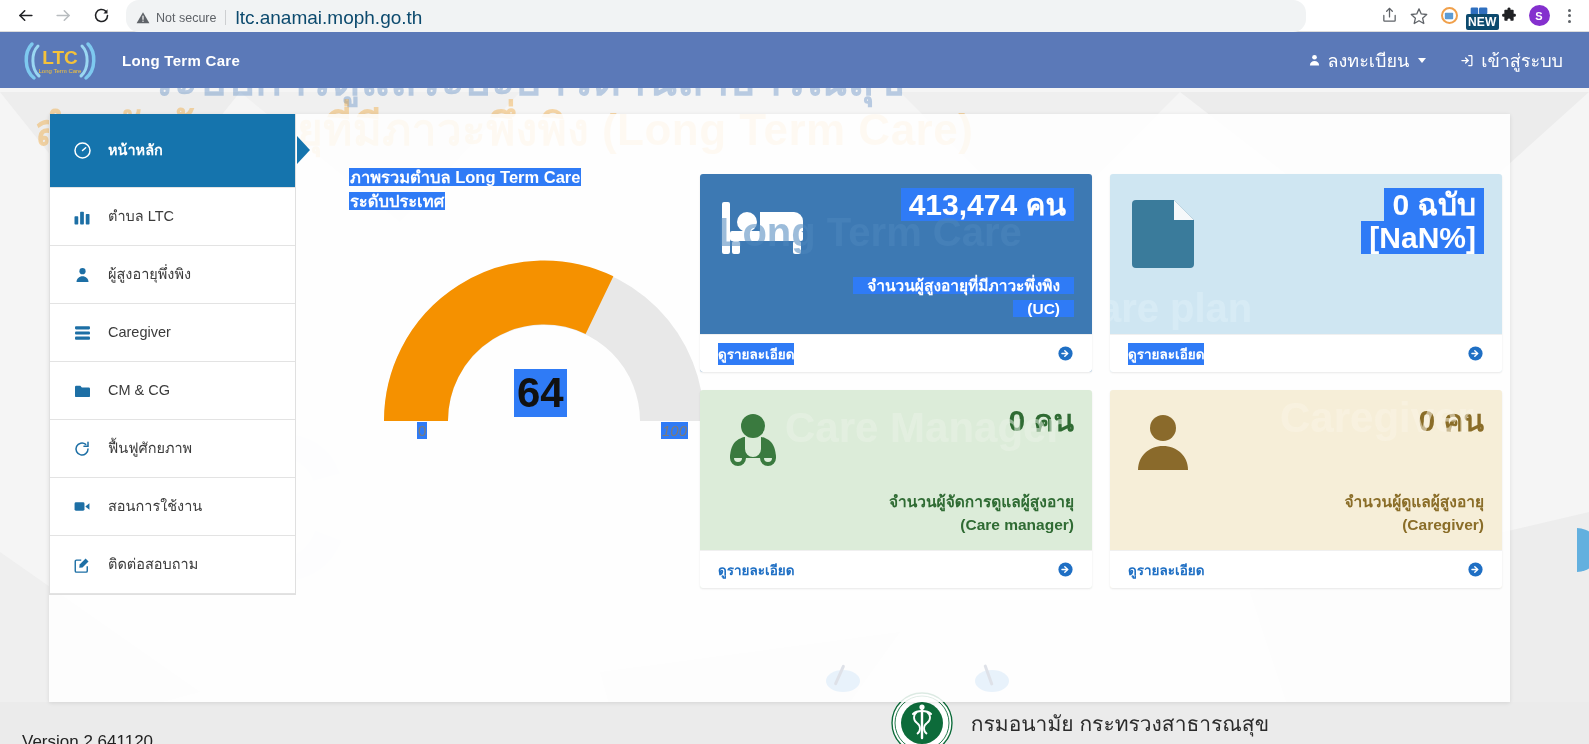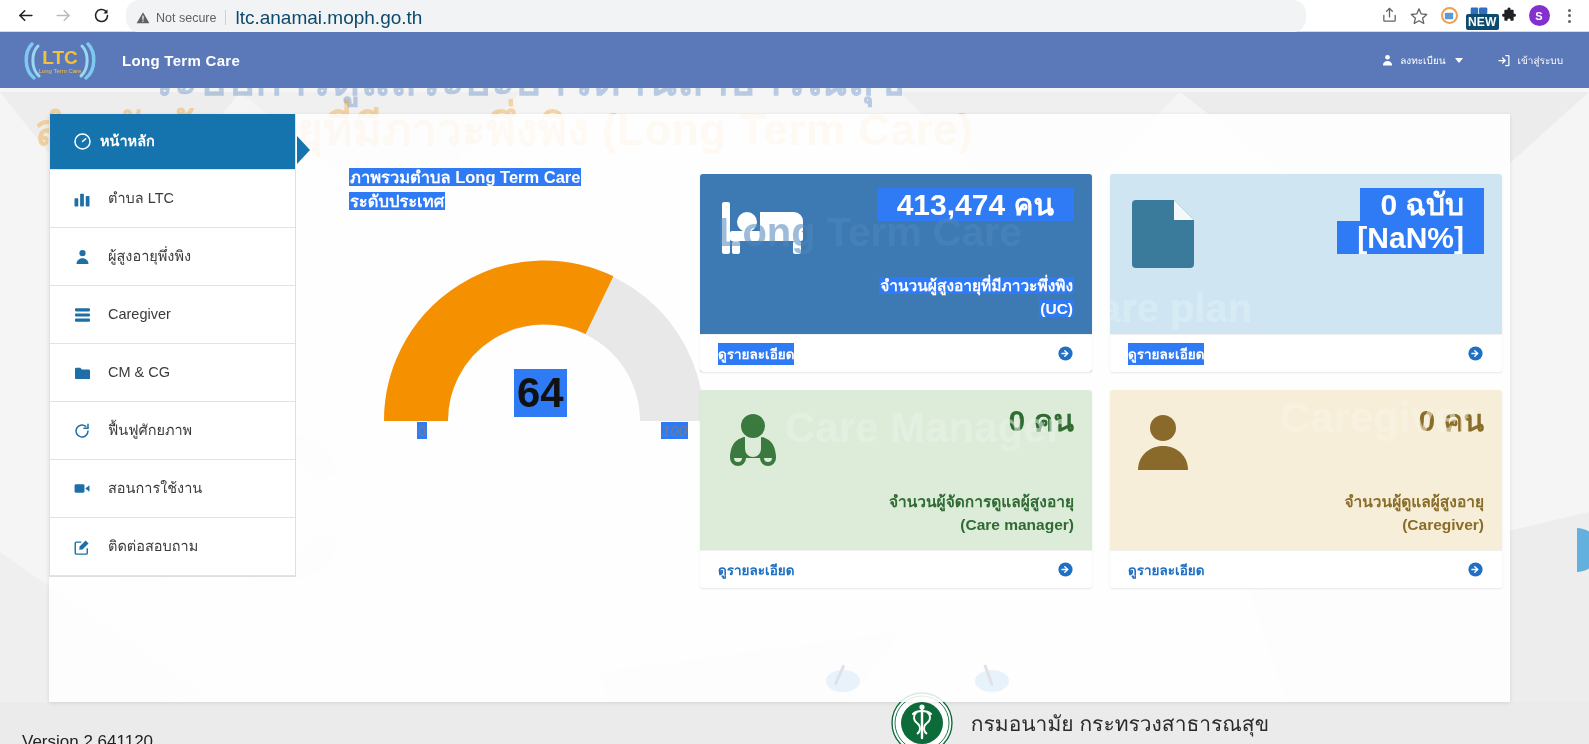"ลงทะเบียน" .top-link { font-size: 10px -> 18px }
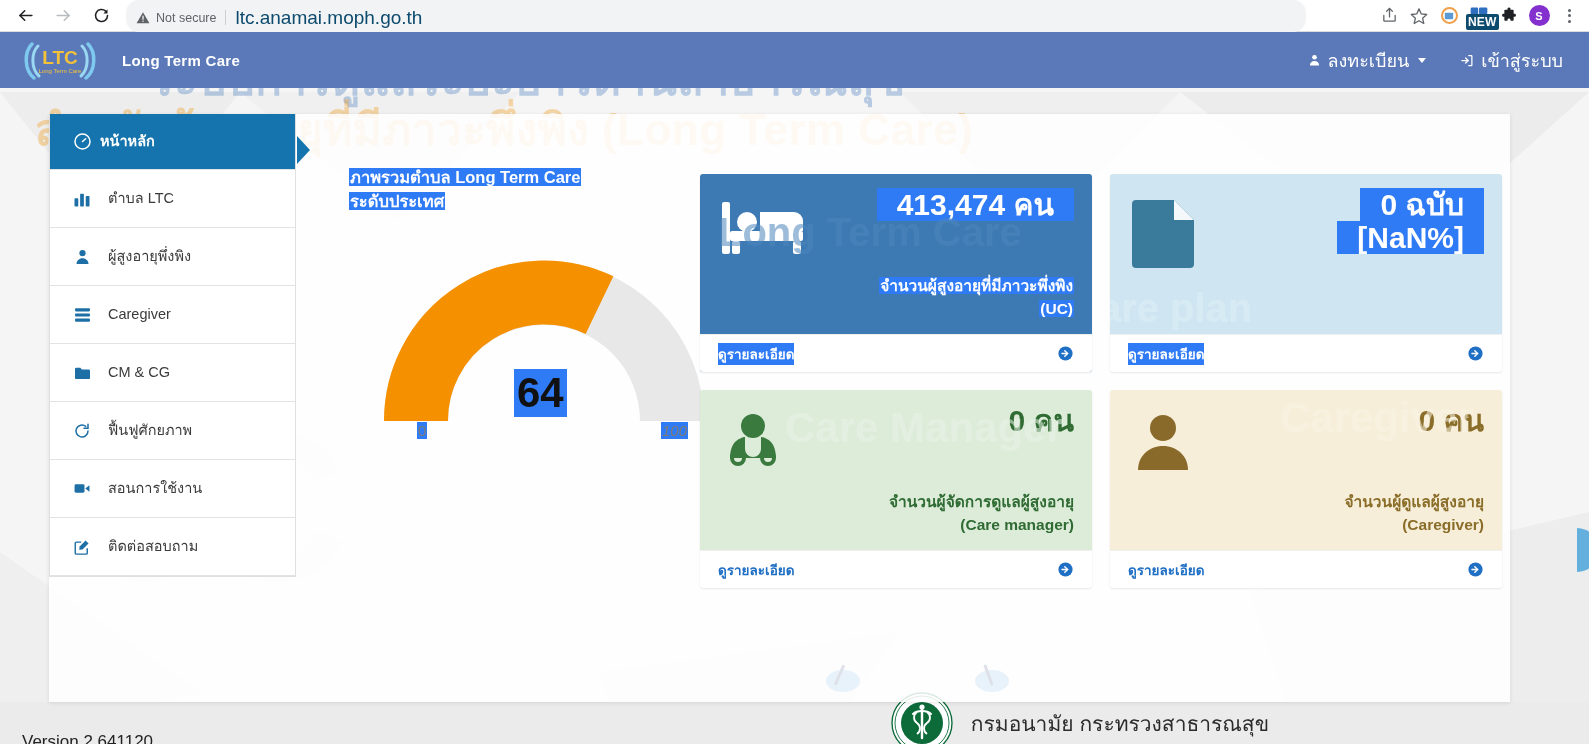"หน้าหลัก" .side-item.active { gap: 8px -> none; height: 56px -> 74px }
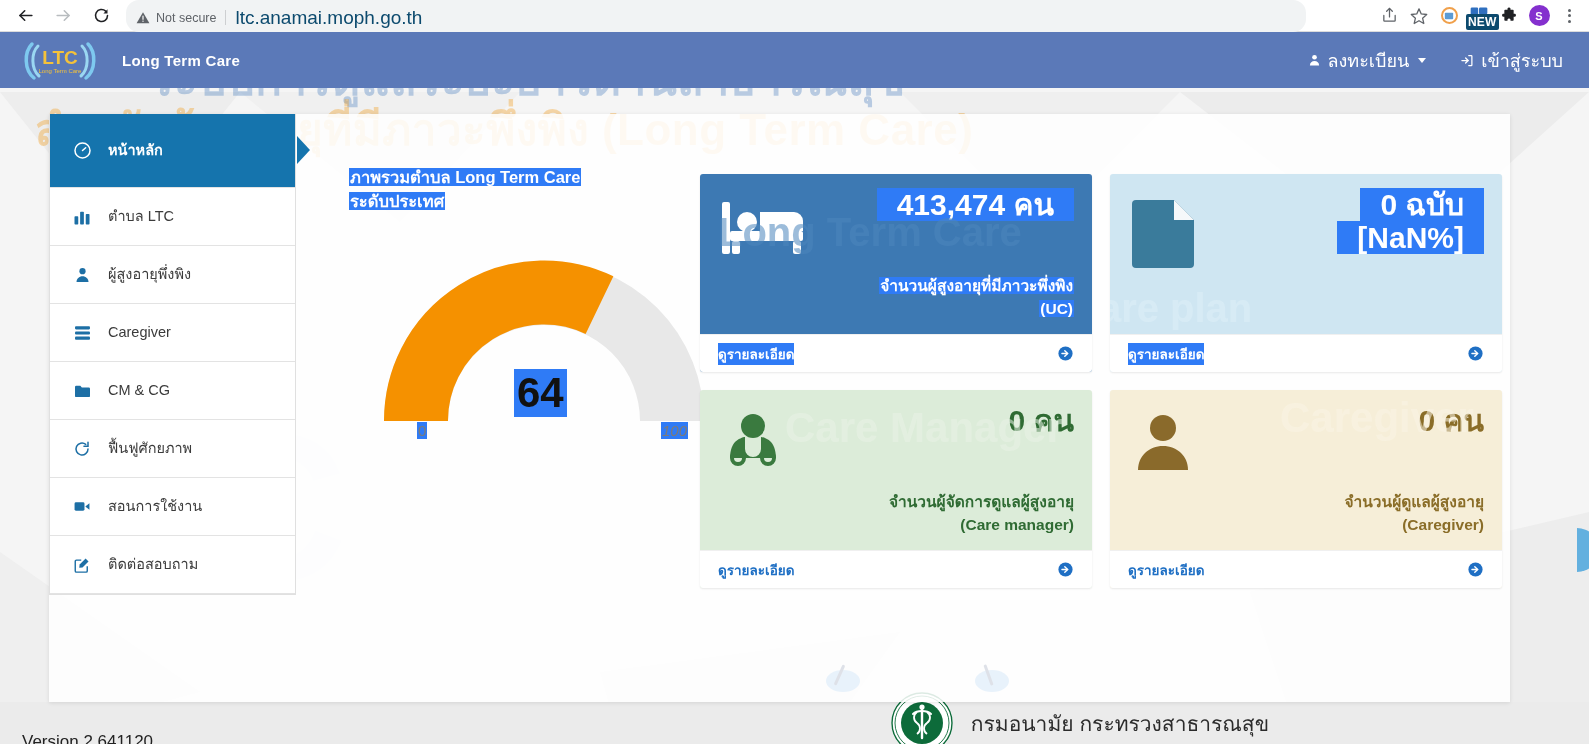"413,474 คน" .stat-num .hl { padding: 0 20px -> 0 8px }
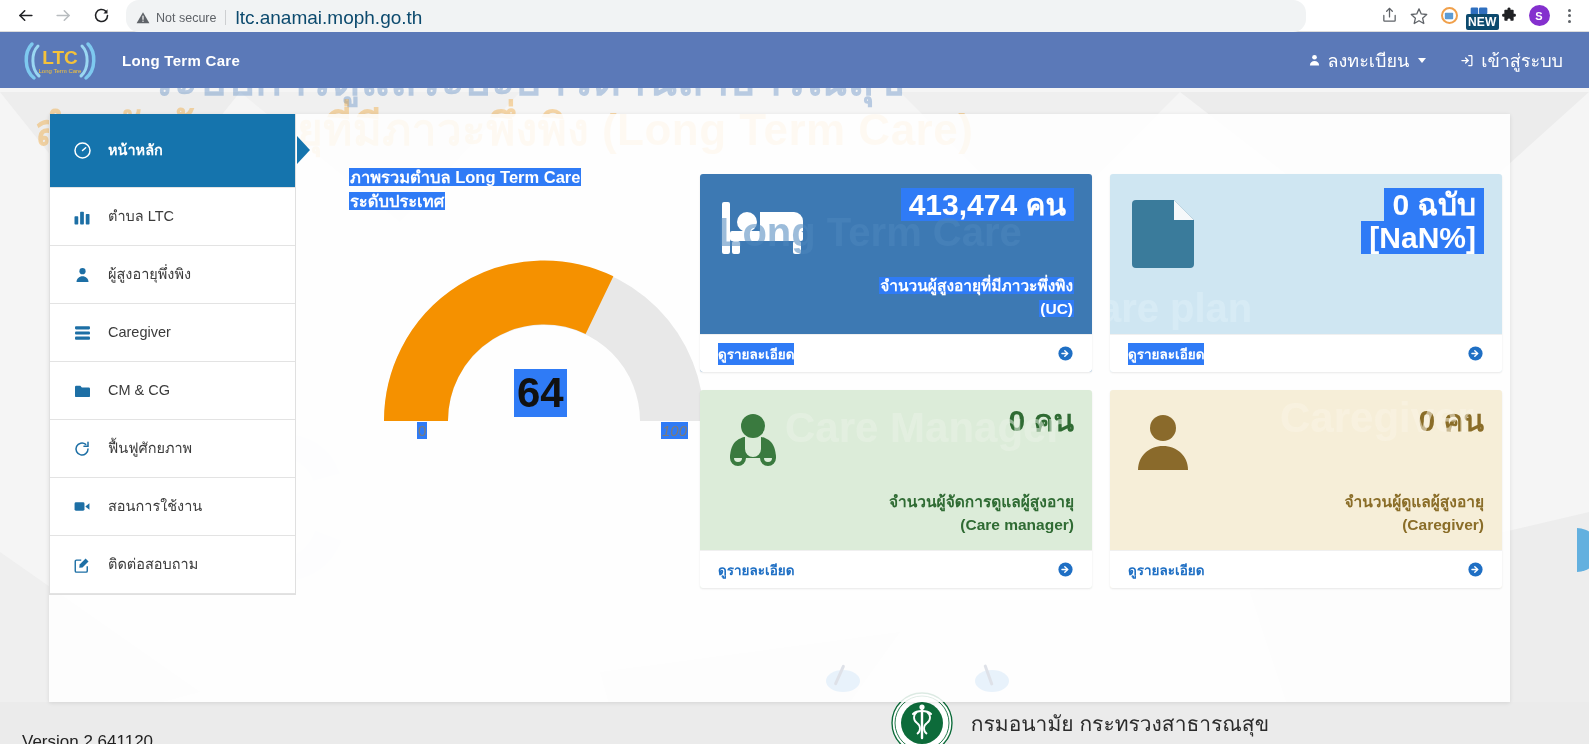"จำนวนผู้สูงอายุที่มีภาวะพึ่งพิง" .stat-lbl .hl { padding: 0 1px -> 0 14px }
